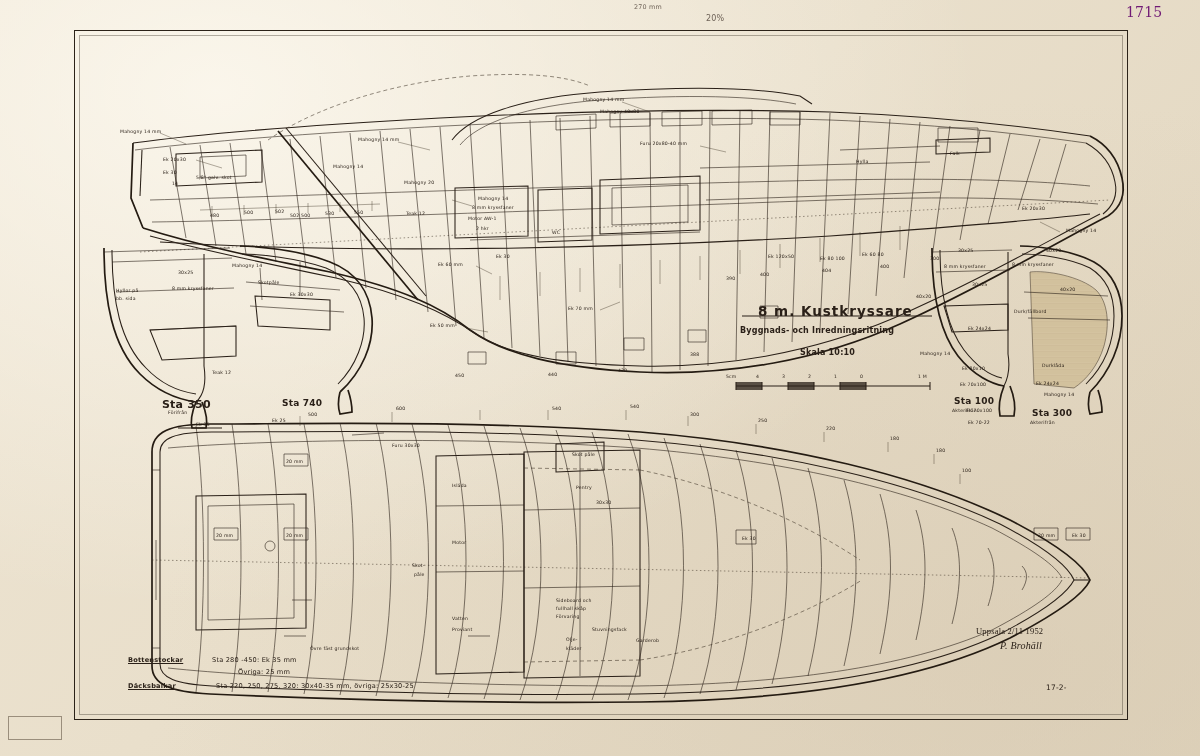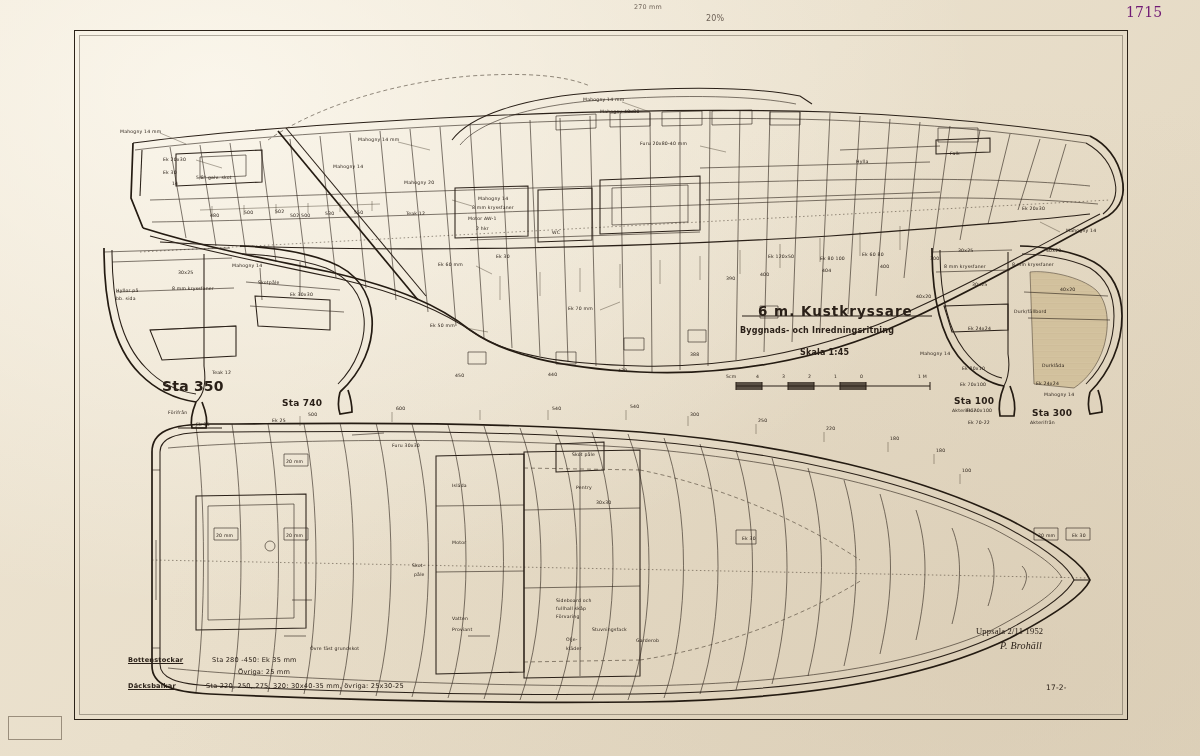"6 m. Kustkryssare" div.lab { text: 6 -> 8 }
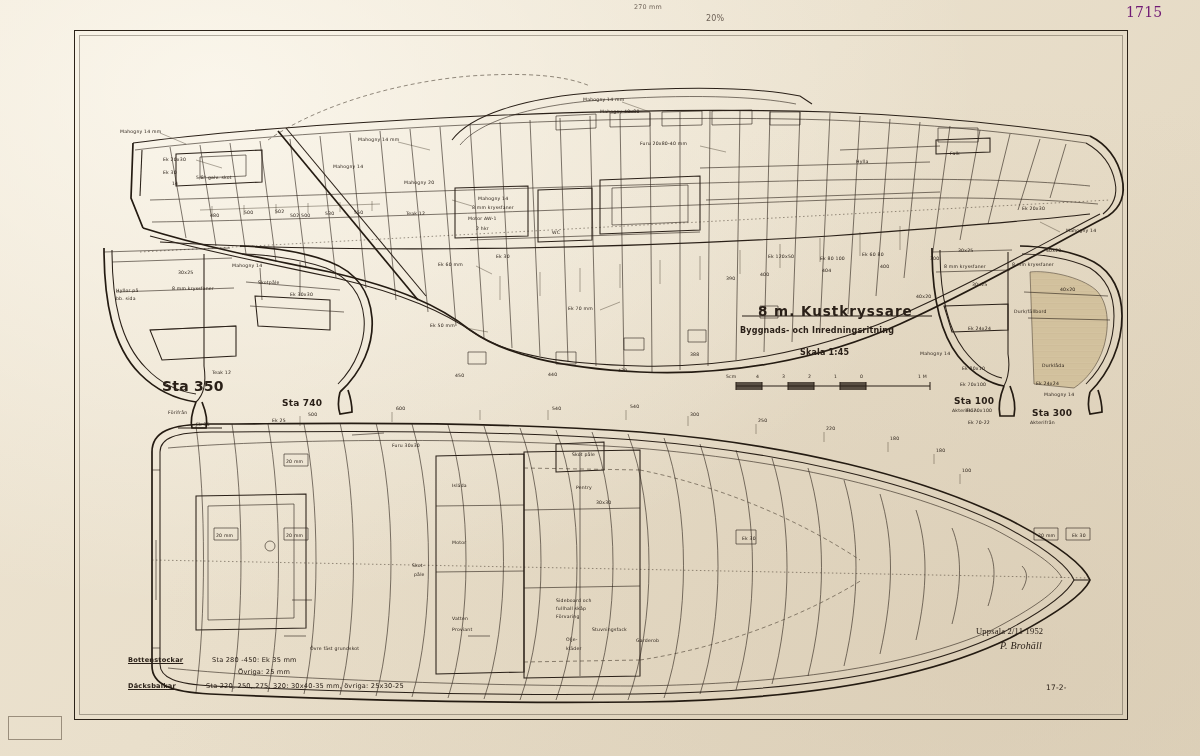"Skala 1:45" div.lab { text: 1:45 -> 10:10 }
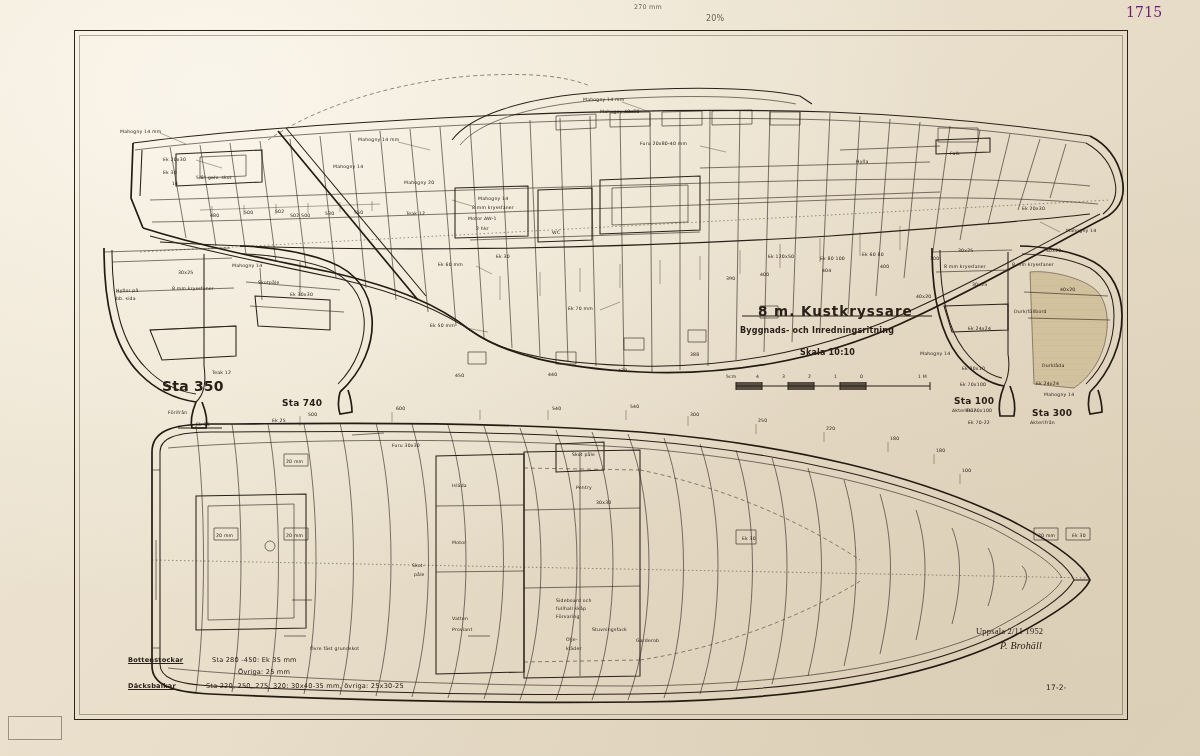"Sta 350" div.lab { font-size: 14px -> 11px; top: 378px -> 398px }
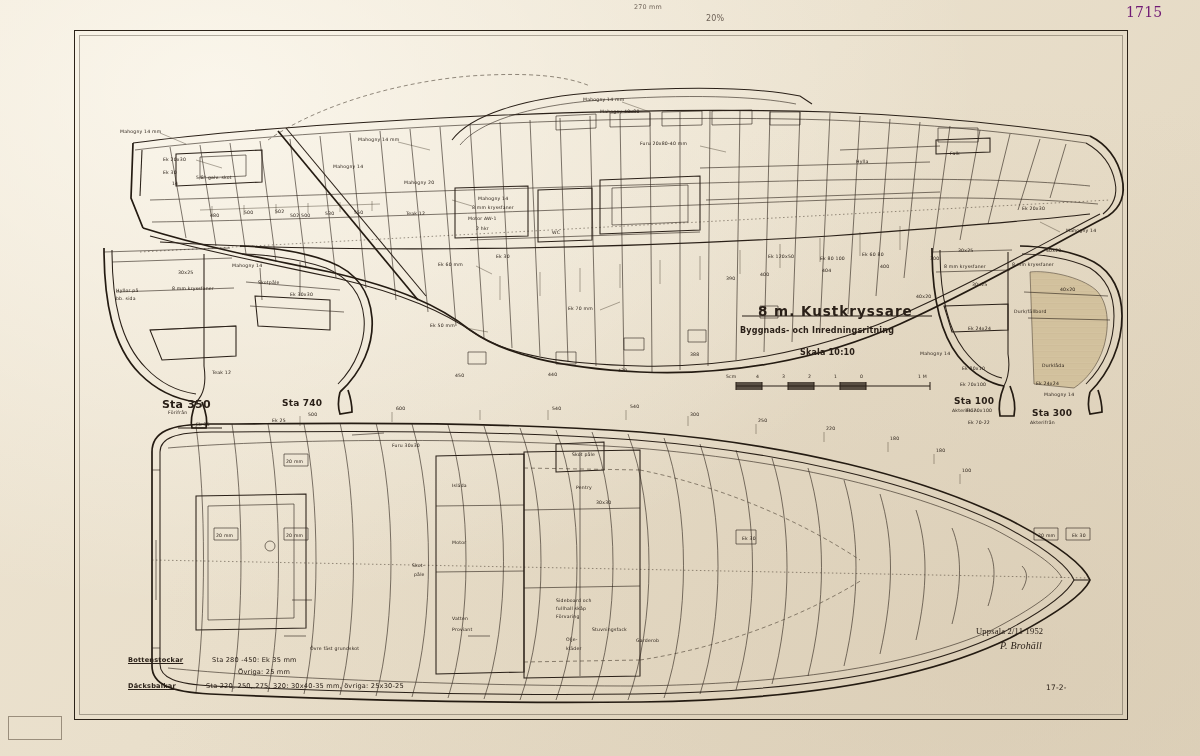"Sta 220, 250, 275, 320:" div.lab { left: 206px -> 216px }
